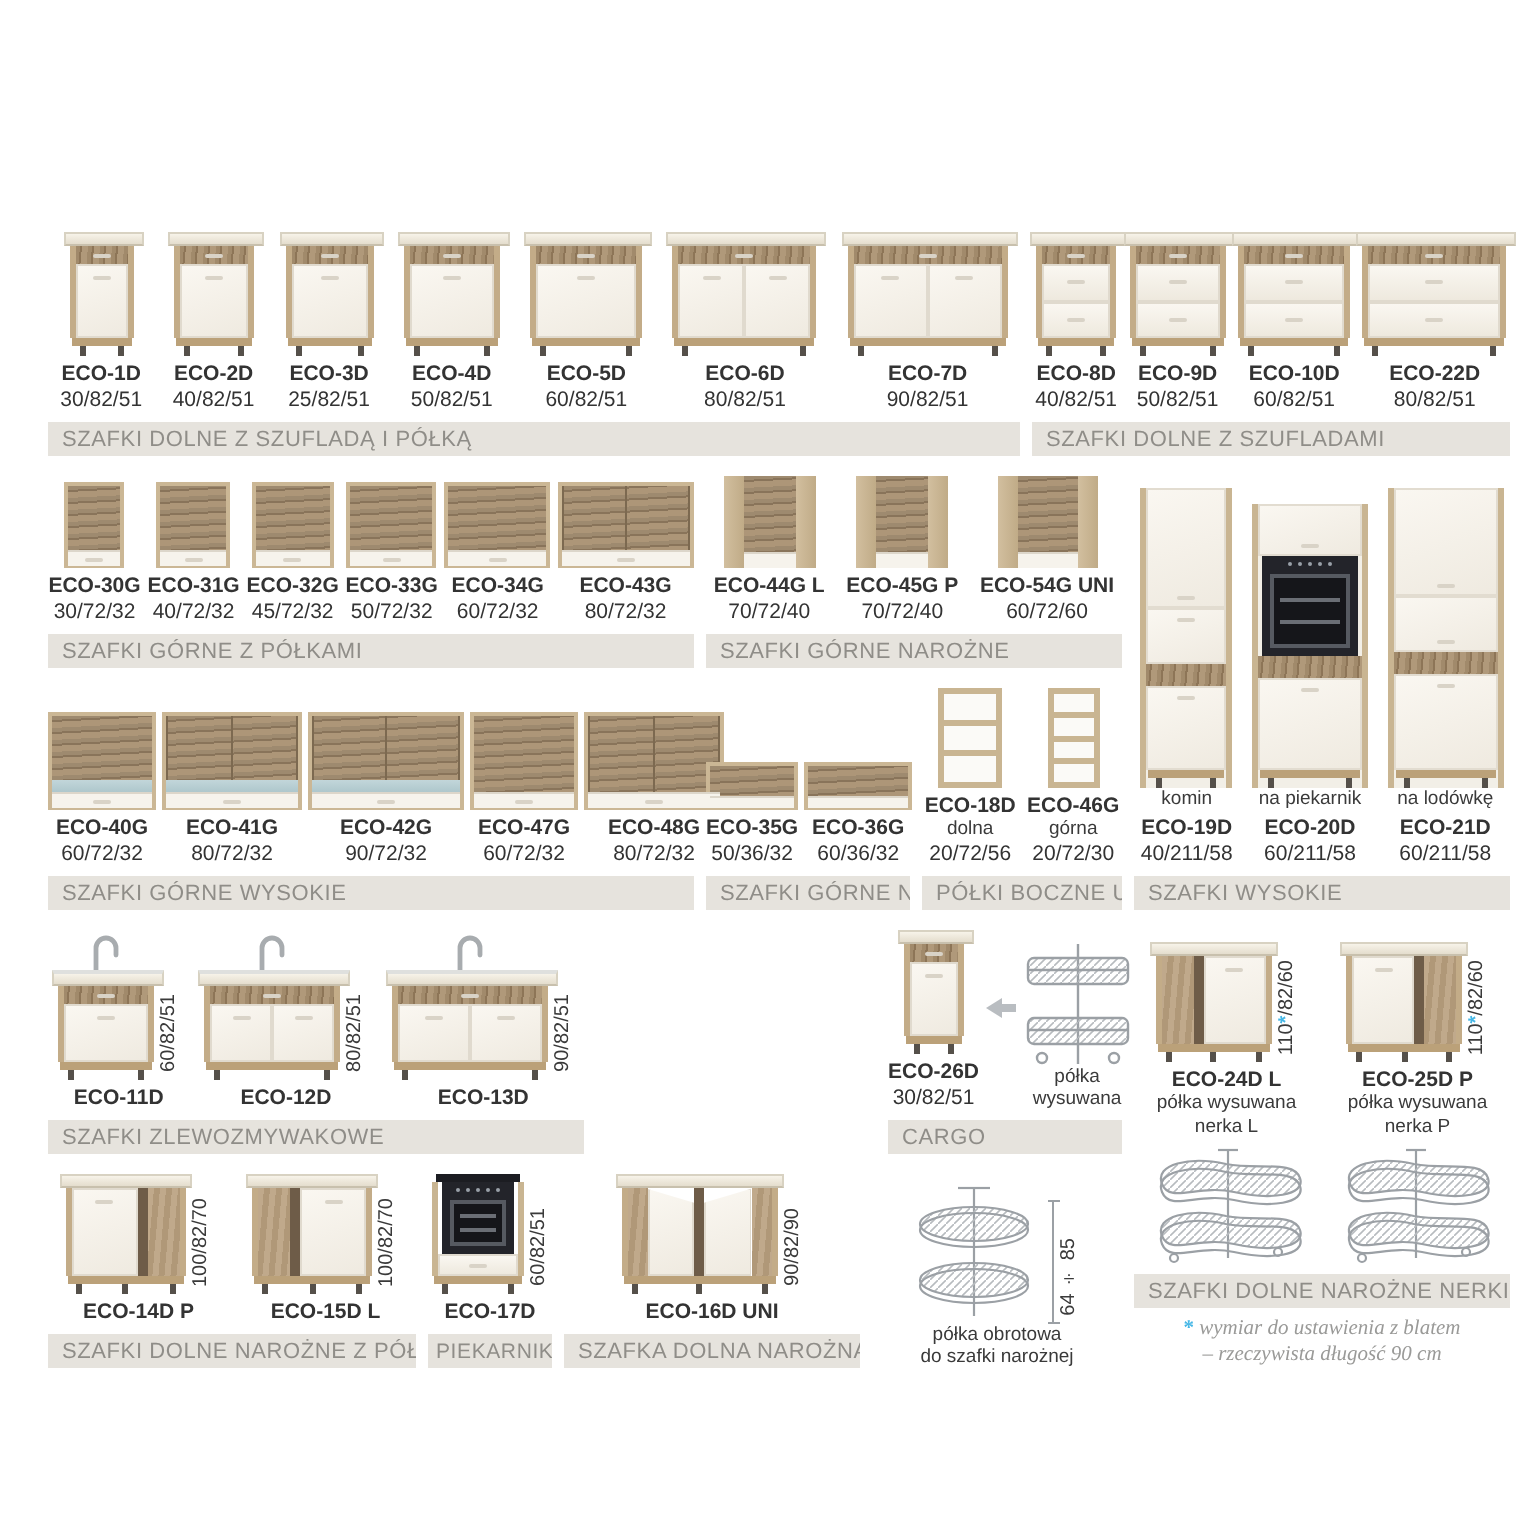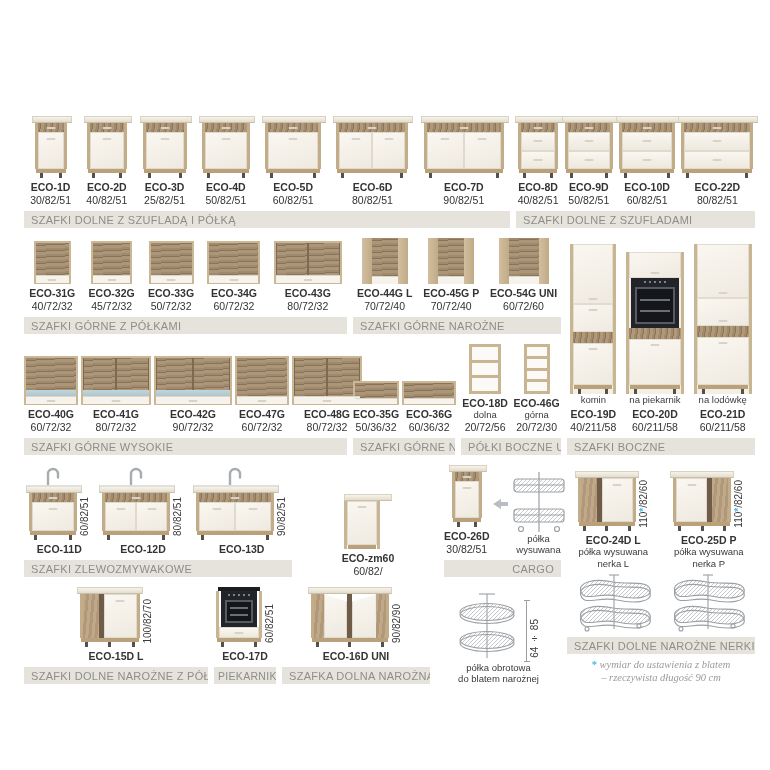"ECO-30G" div.item { html: none -> <div> <div> <div> <div></div> <div> <i></i> </div> </div> </div> <div>ECO-30G</div> <div>30/72/32</div> </div> }
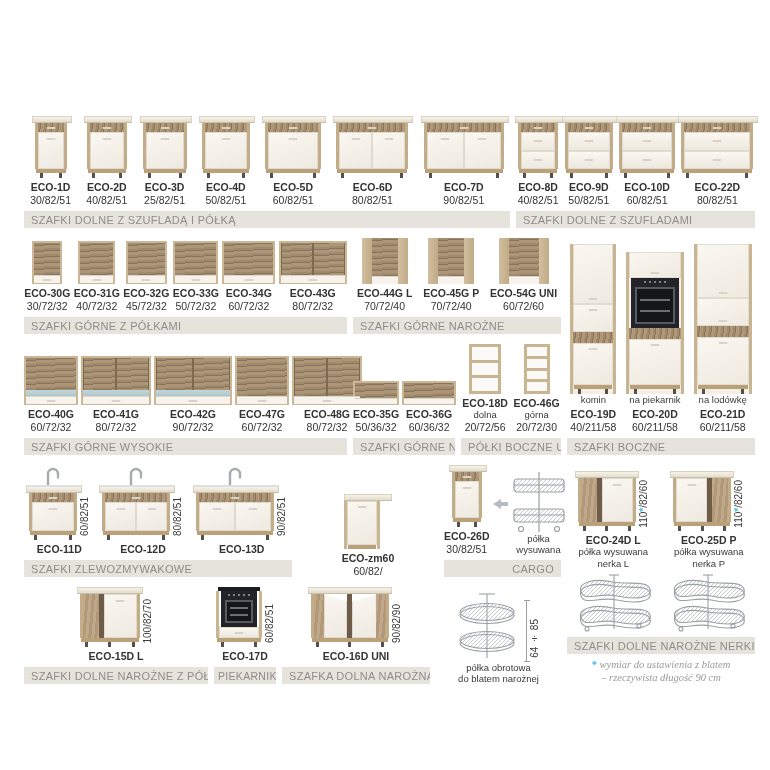"SZAFKI BOCZNE" div.bar { text: BOCZNE -> WYSOKIE }
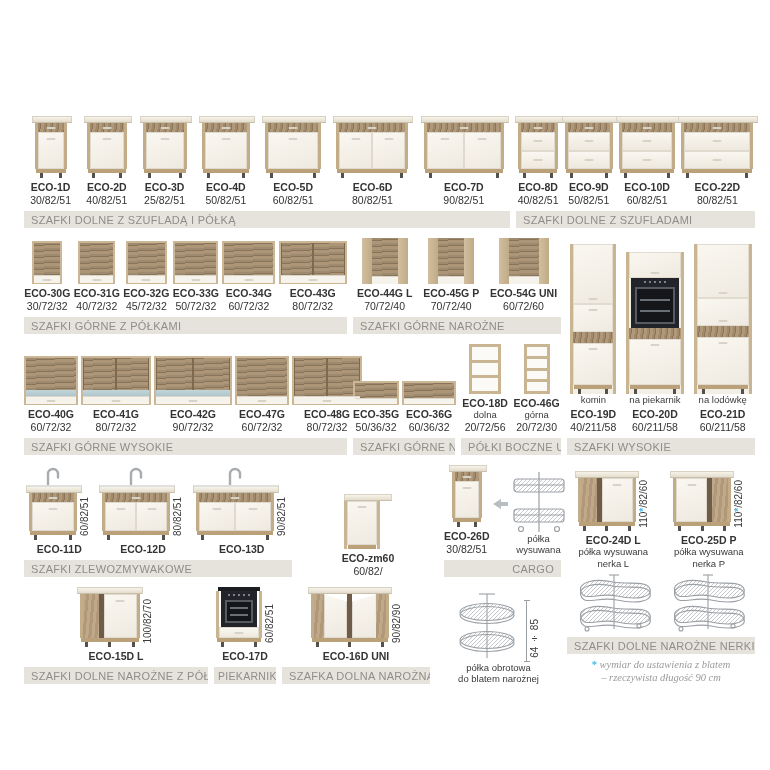"ECO-zm60" div.item { html: <div> <div> <div> <div></div> <div> <div> <div> <i></i> </div> <div></div> </div> </div> </div> </div> <div>ECO-zm60</div> <div>60/82/</div> </div> -> none }
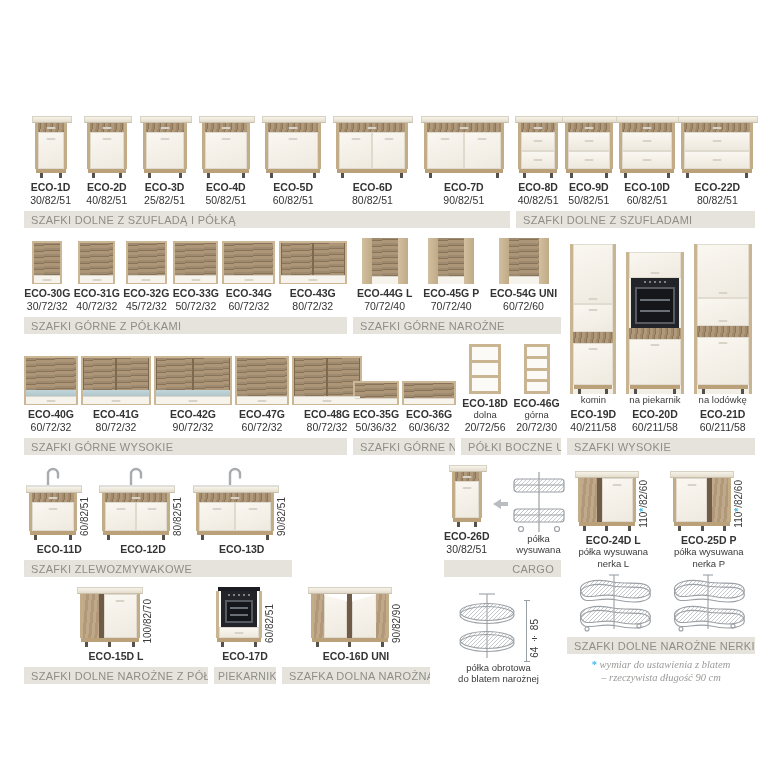"CARGO" div.bar { text-align: right -> left }
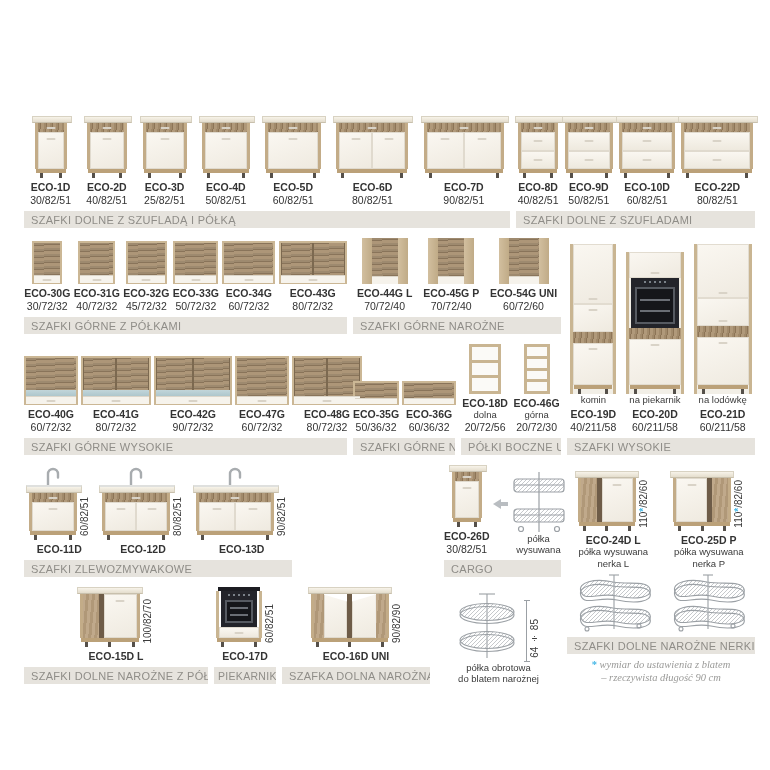"ECO-14D P" div.item { html: none -> <div> <div> <div> <div></div> <div> <div> <i></i> </div> <div></div> <div></div> </div> <div></div> <div> <i></i> <i></i> <i></i> </div> </div> <span>100/82/70</span> </div> <div>ECO-14D P</div> </div> }
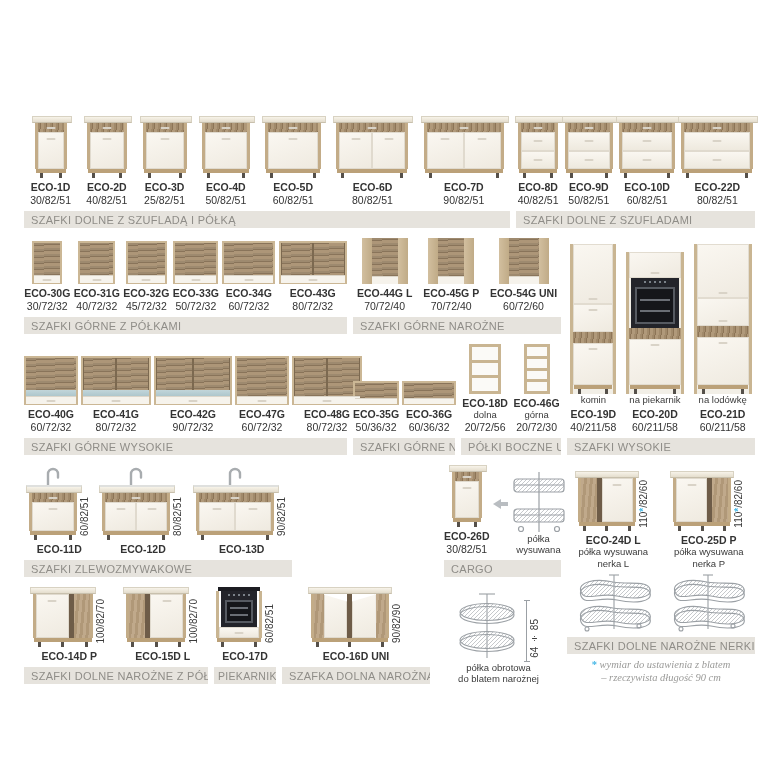"do blatem narożnej" div.note { text: blatem -> szafki }
